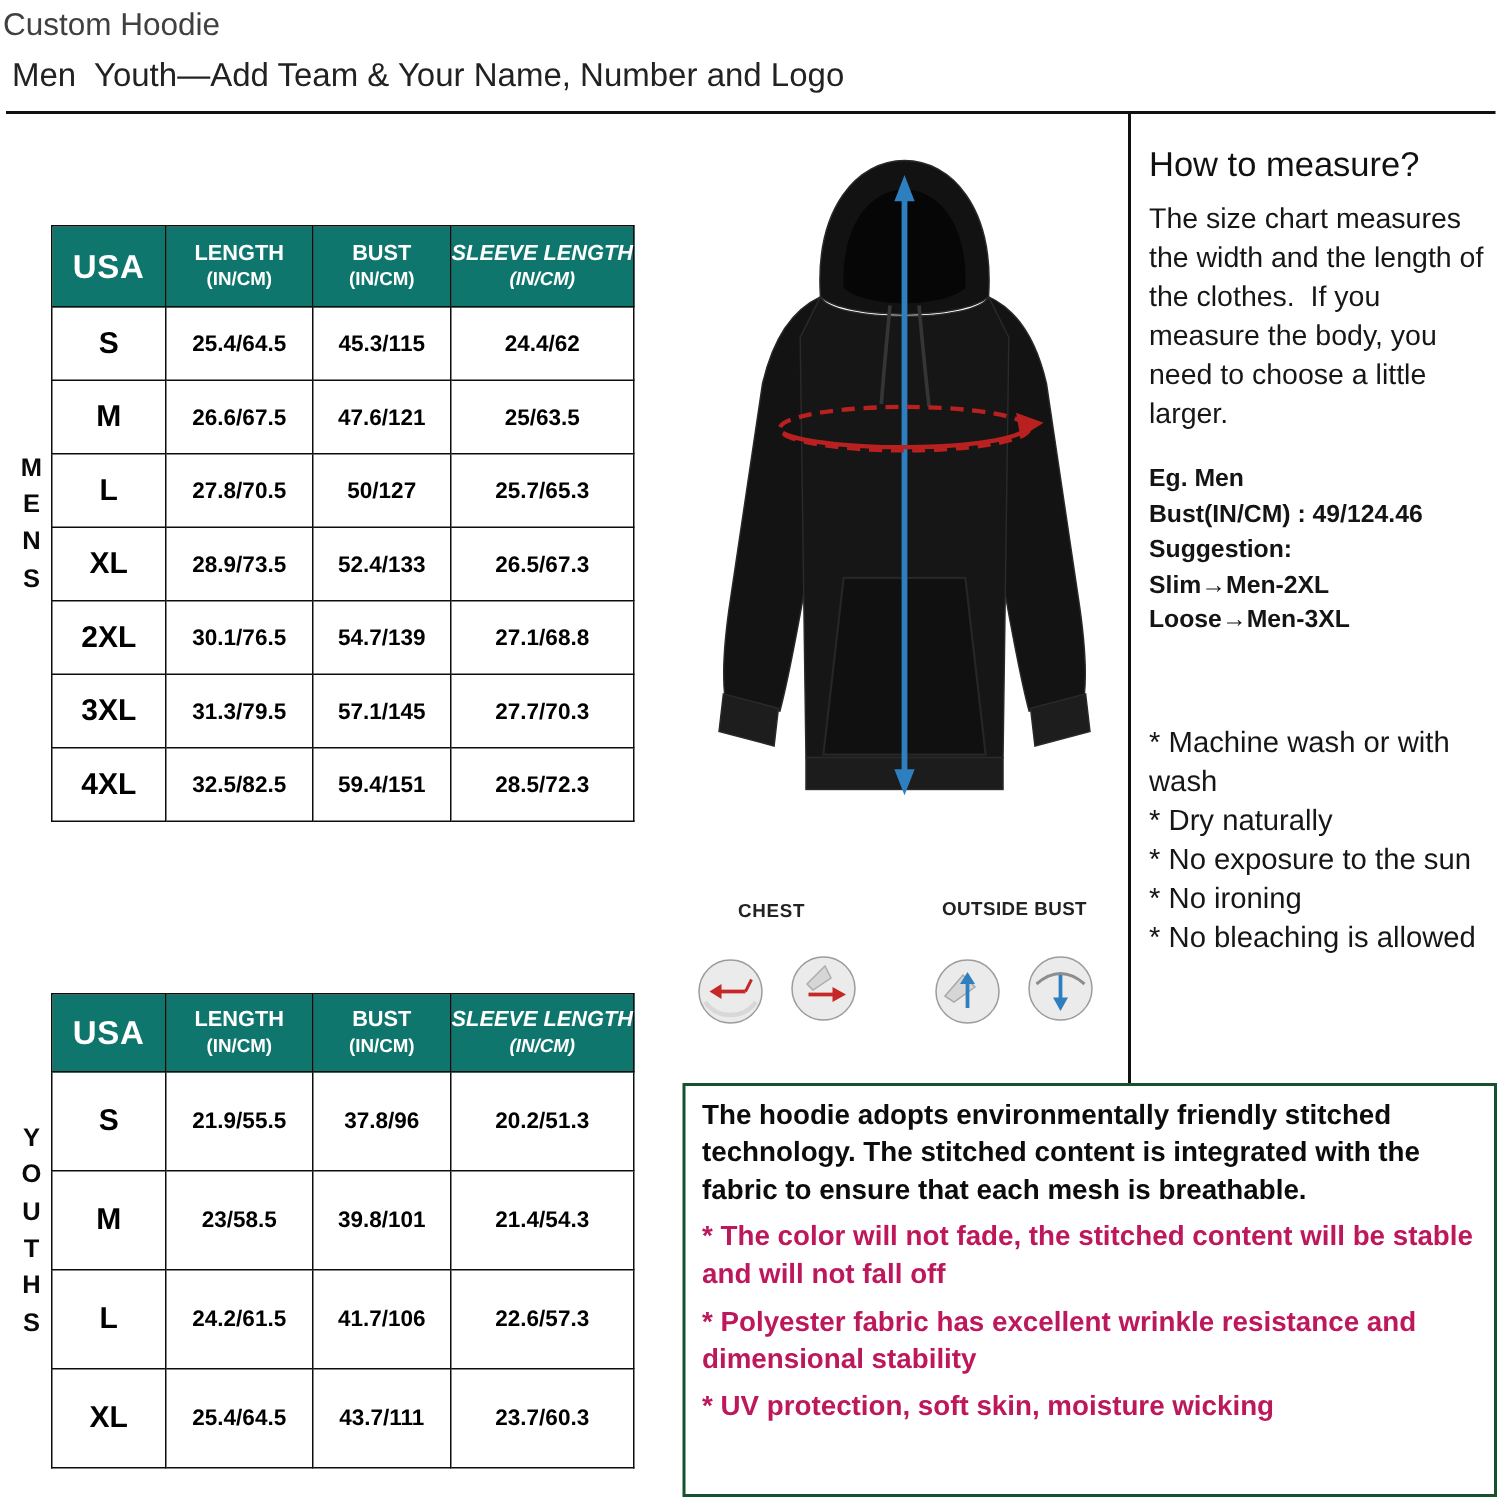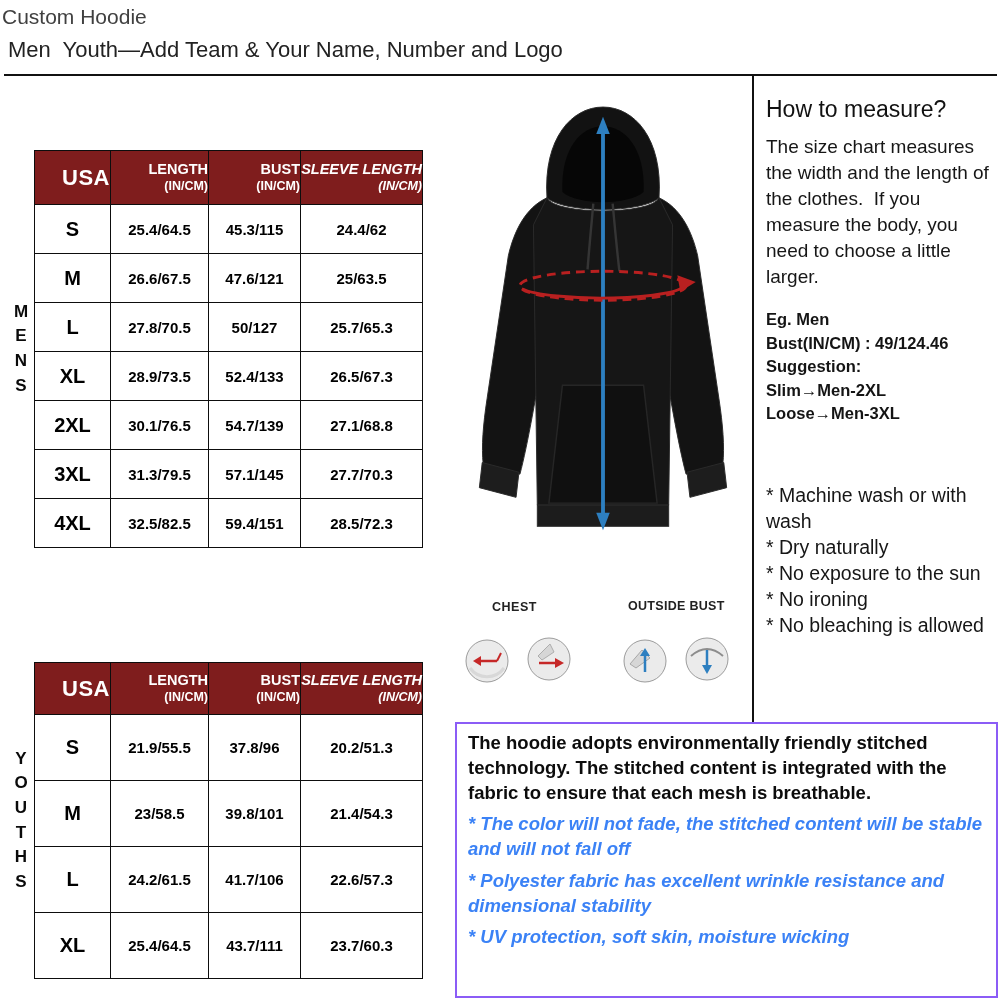"USA" .size-table thead th { background: #7f1d1d -> #0f766e; text-align: right -> center }
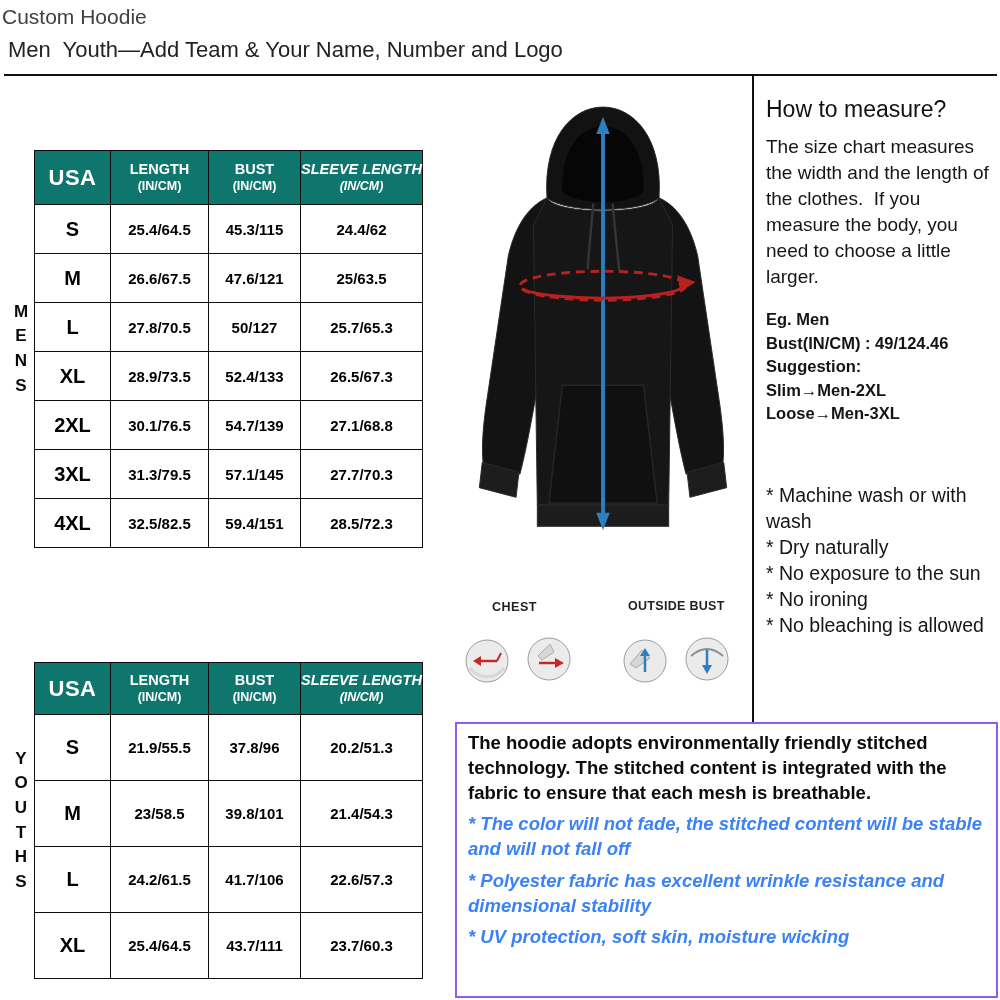"The hoodie adopts environmentally" .bottom-box { border: 2px solid #8b5cf6 -> 2px solid #14532d }
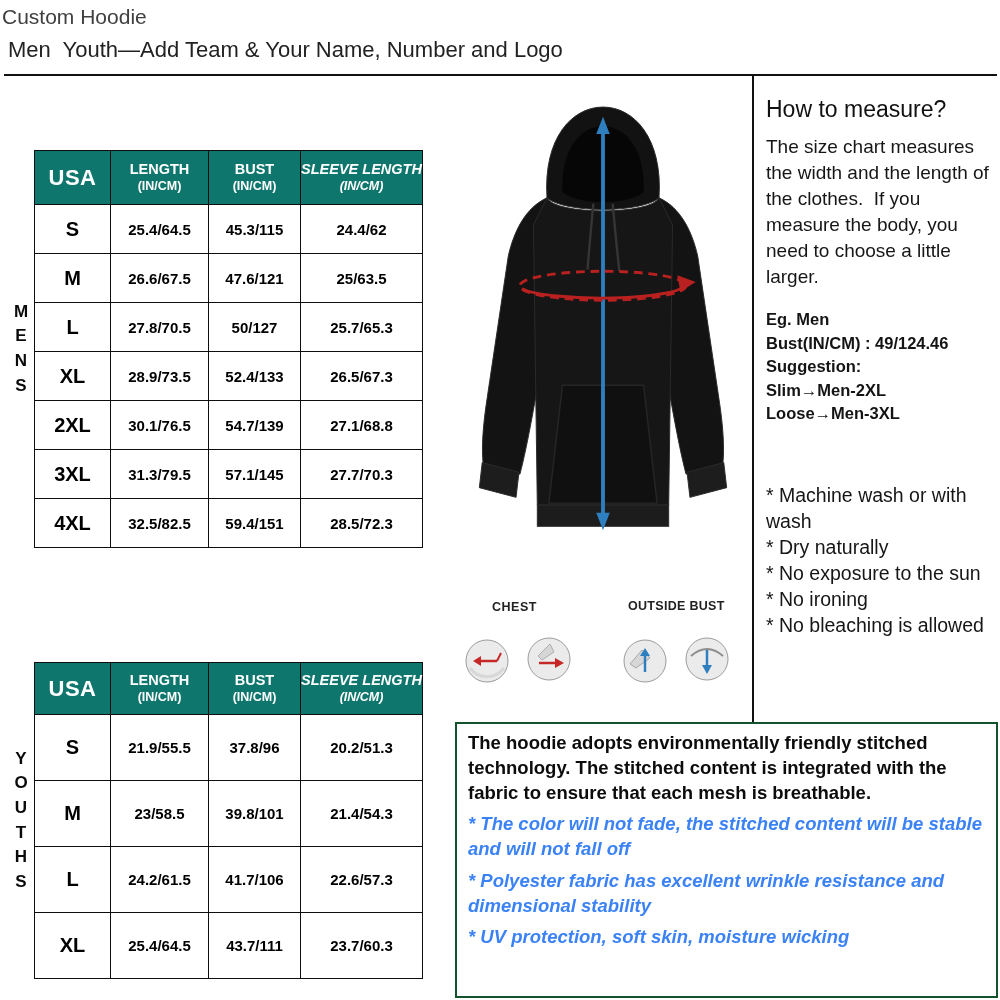"* The color will not" .bb-bullet { color: #3b82f6 -> #be185d; font-style: italic -> none }
